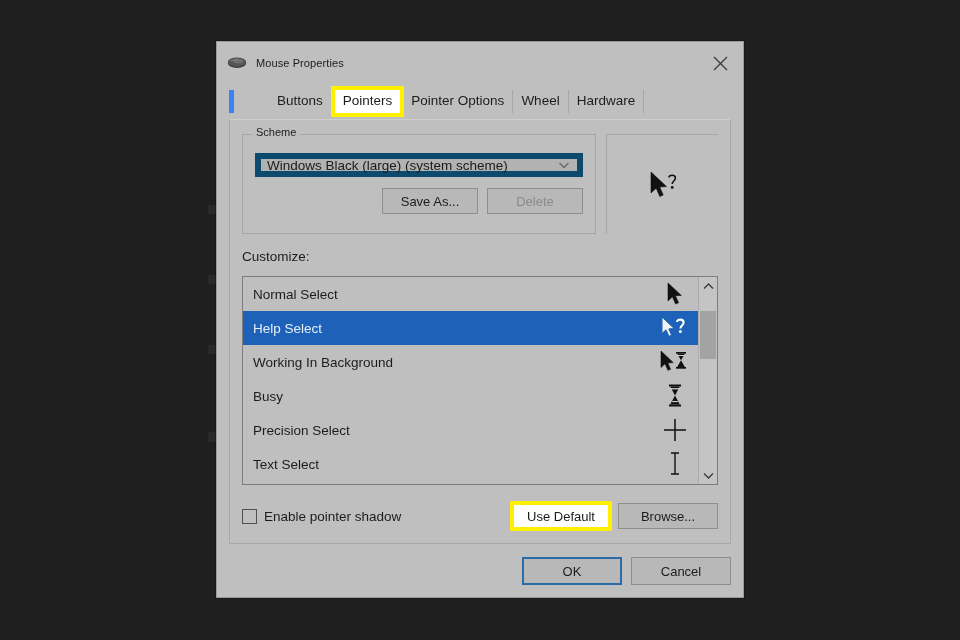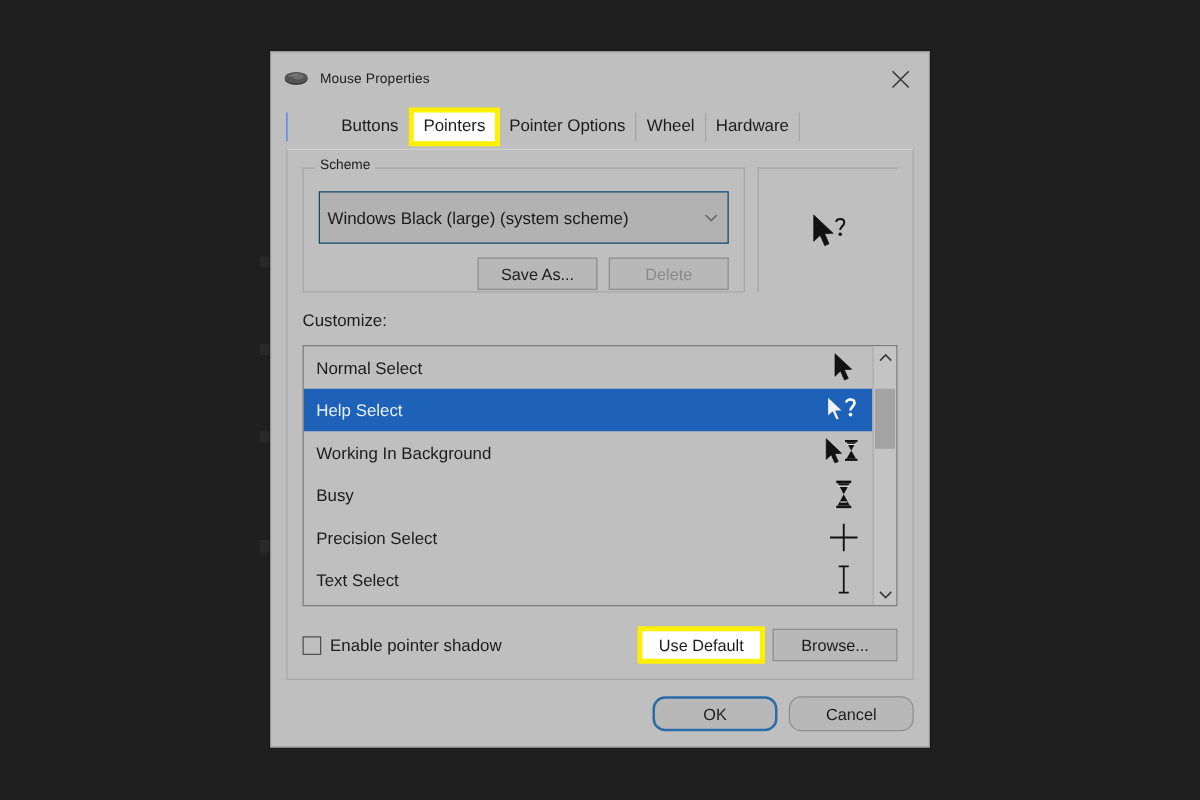"Buttons" .tab.first { border-left: 1px solid #3b82f6 -> 5px solid #3b82f6 }
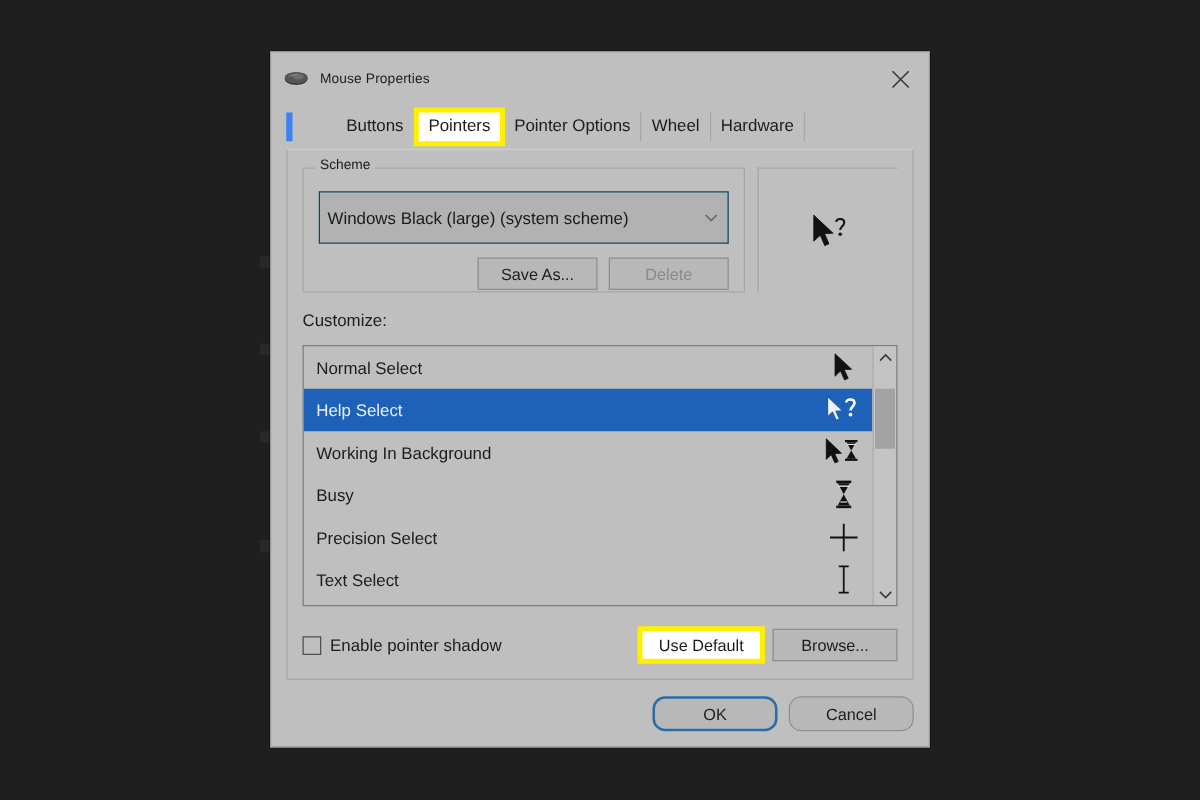"Windows Black (large) (system scheme)" .combo { border: 1px solid #0c4a6e -> 6px solid #0c4a6e; height: 42px -> 24px }
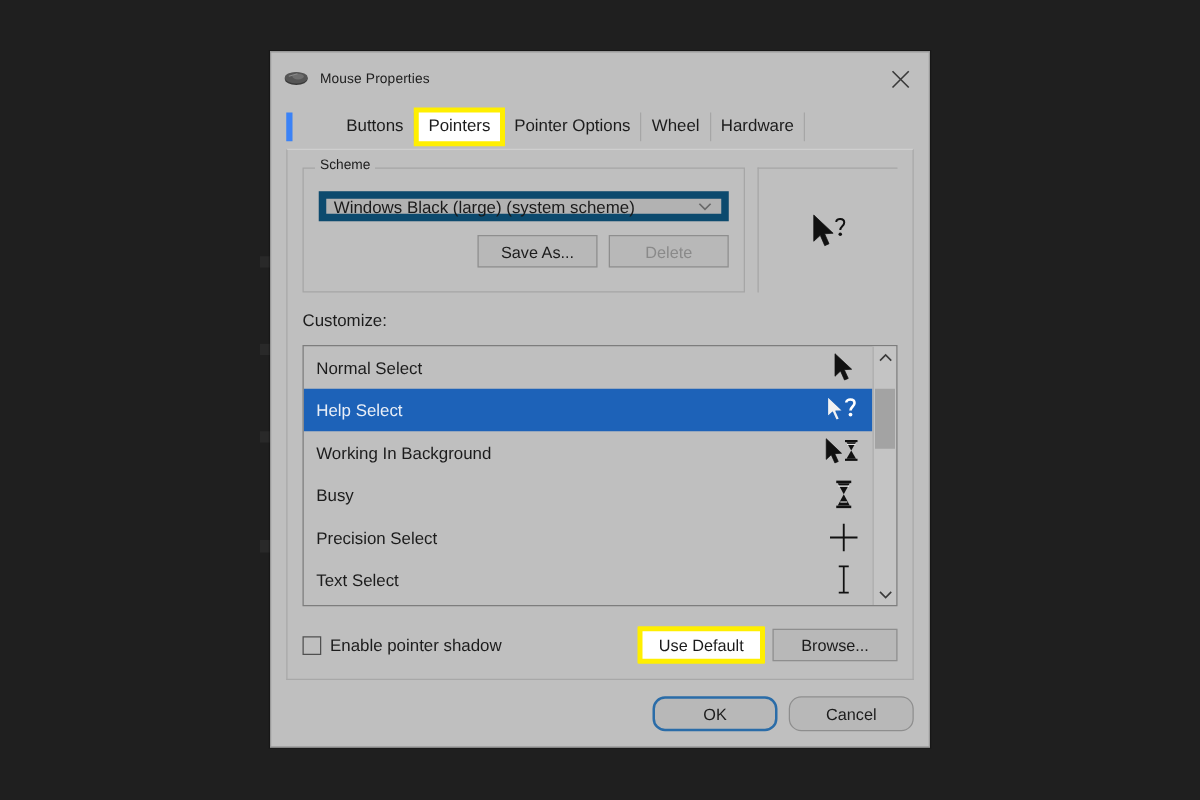"OK" .btn-footer { border-radius: 10px -> none }
